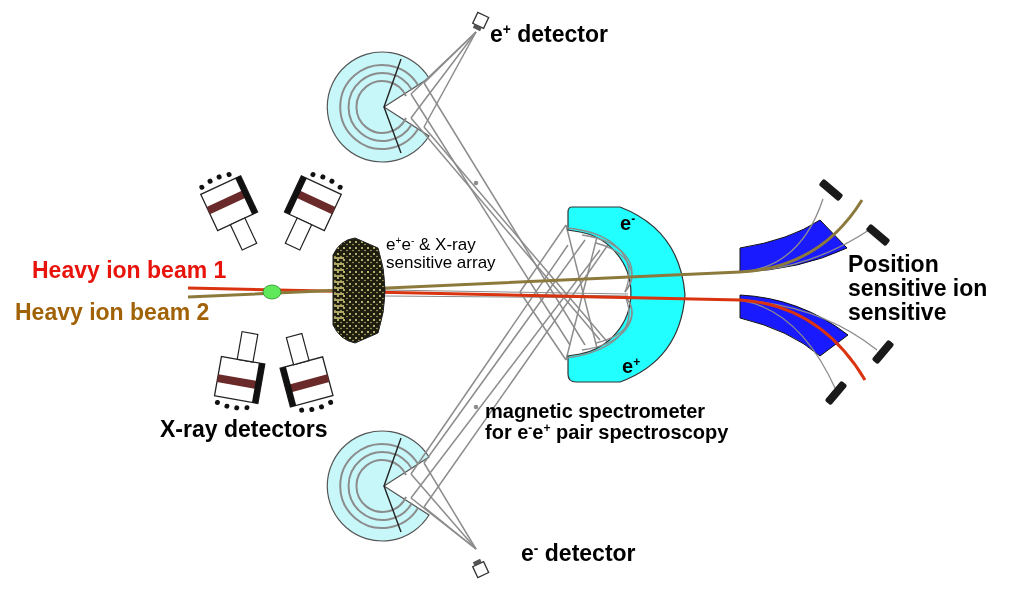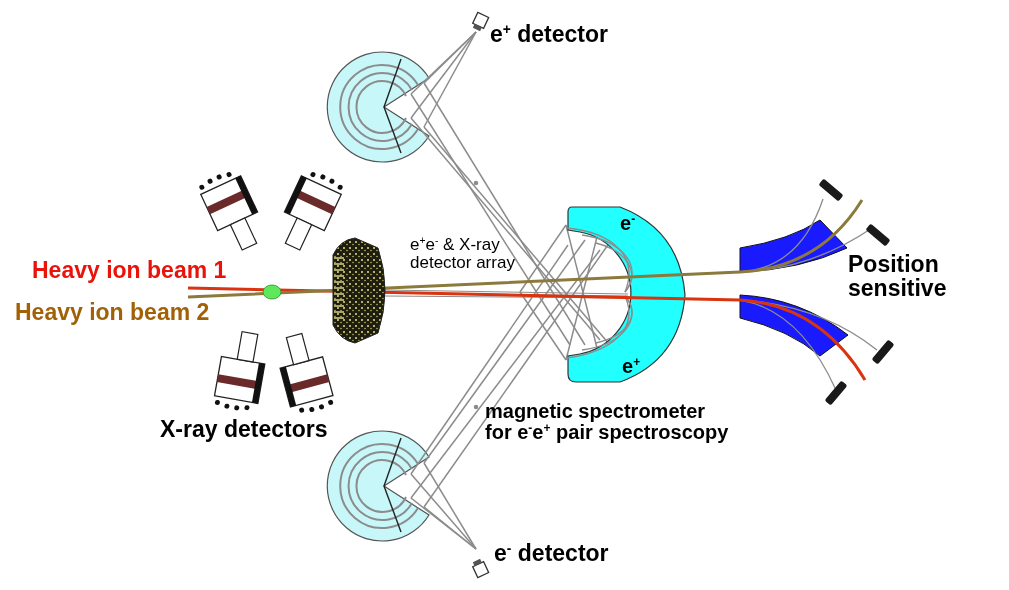"e+e- & X-ray" div.lbl { margin-left: 24px -> none }
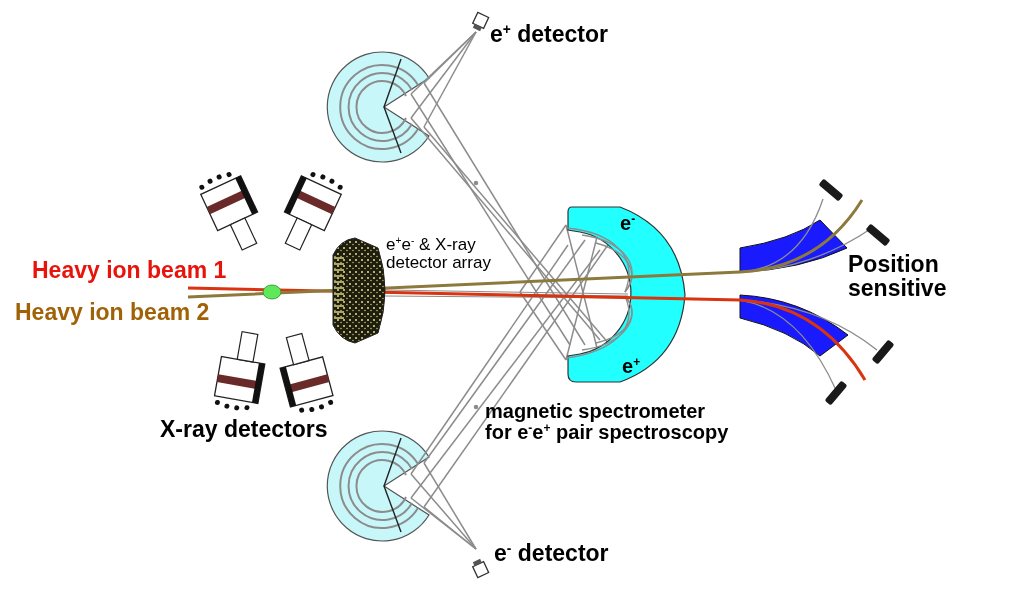"detector array" div { text: detector -> sensitive }
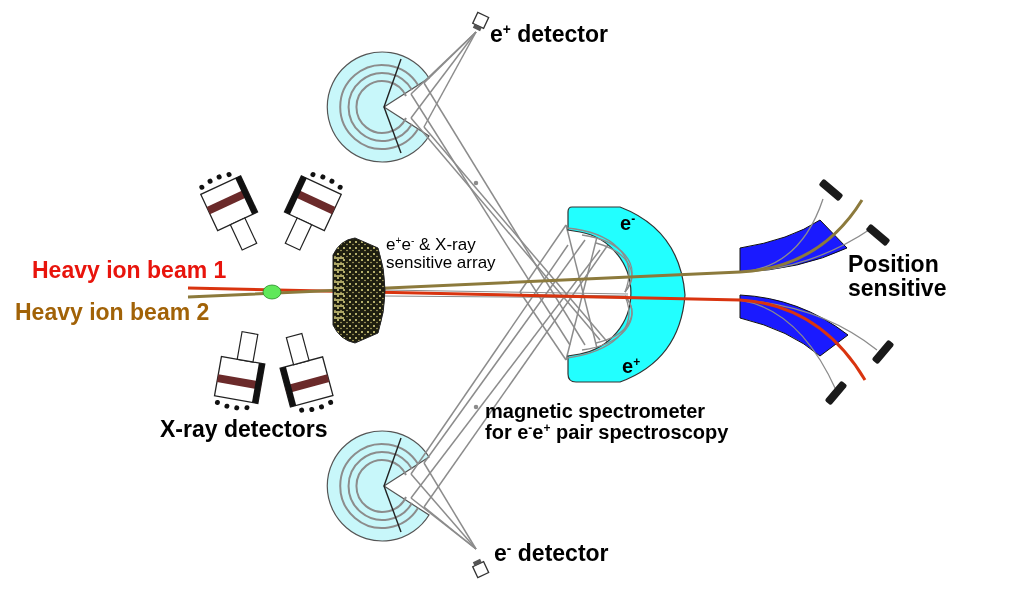"sensitive ion" div { html: none -> <div>sensitive ion</div> }
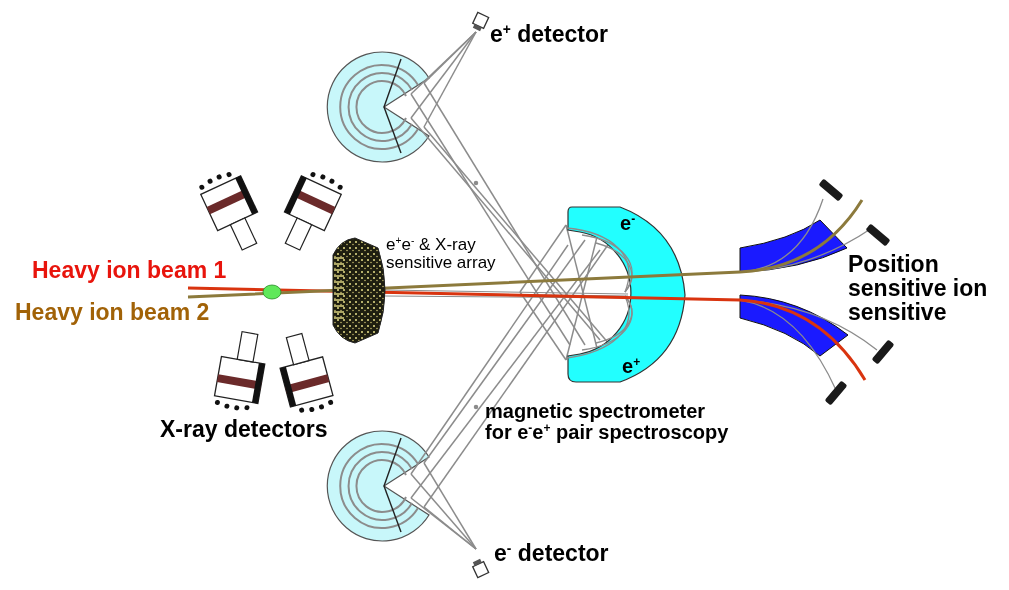"e- detector" div.lbl { left: 494px -> 521px }
